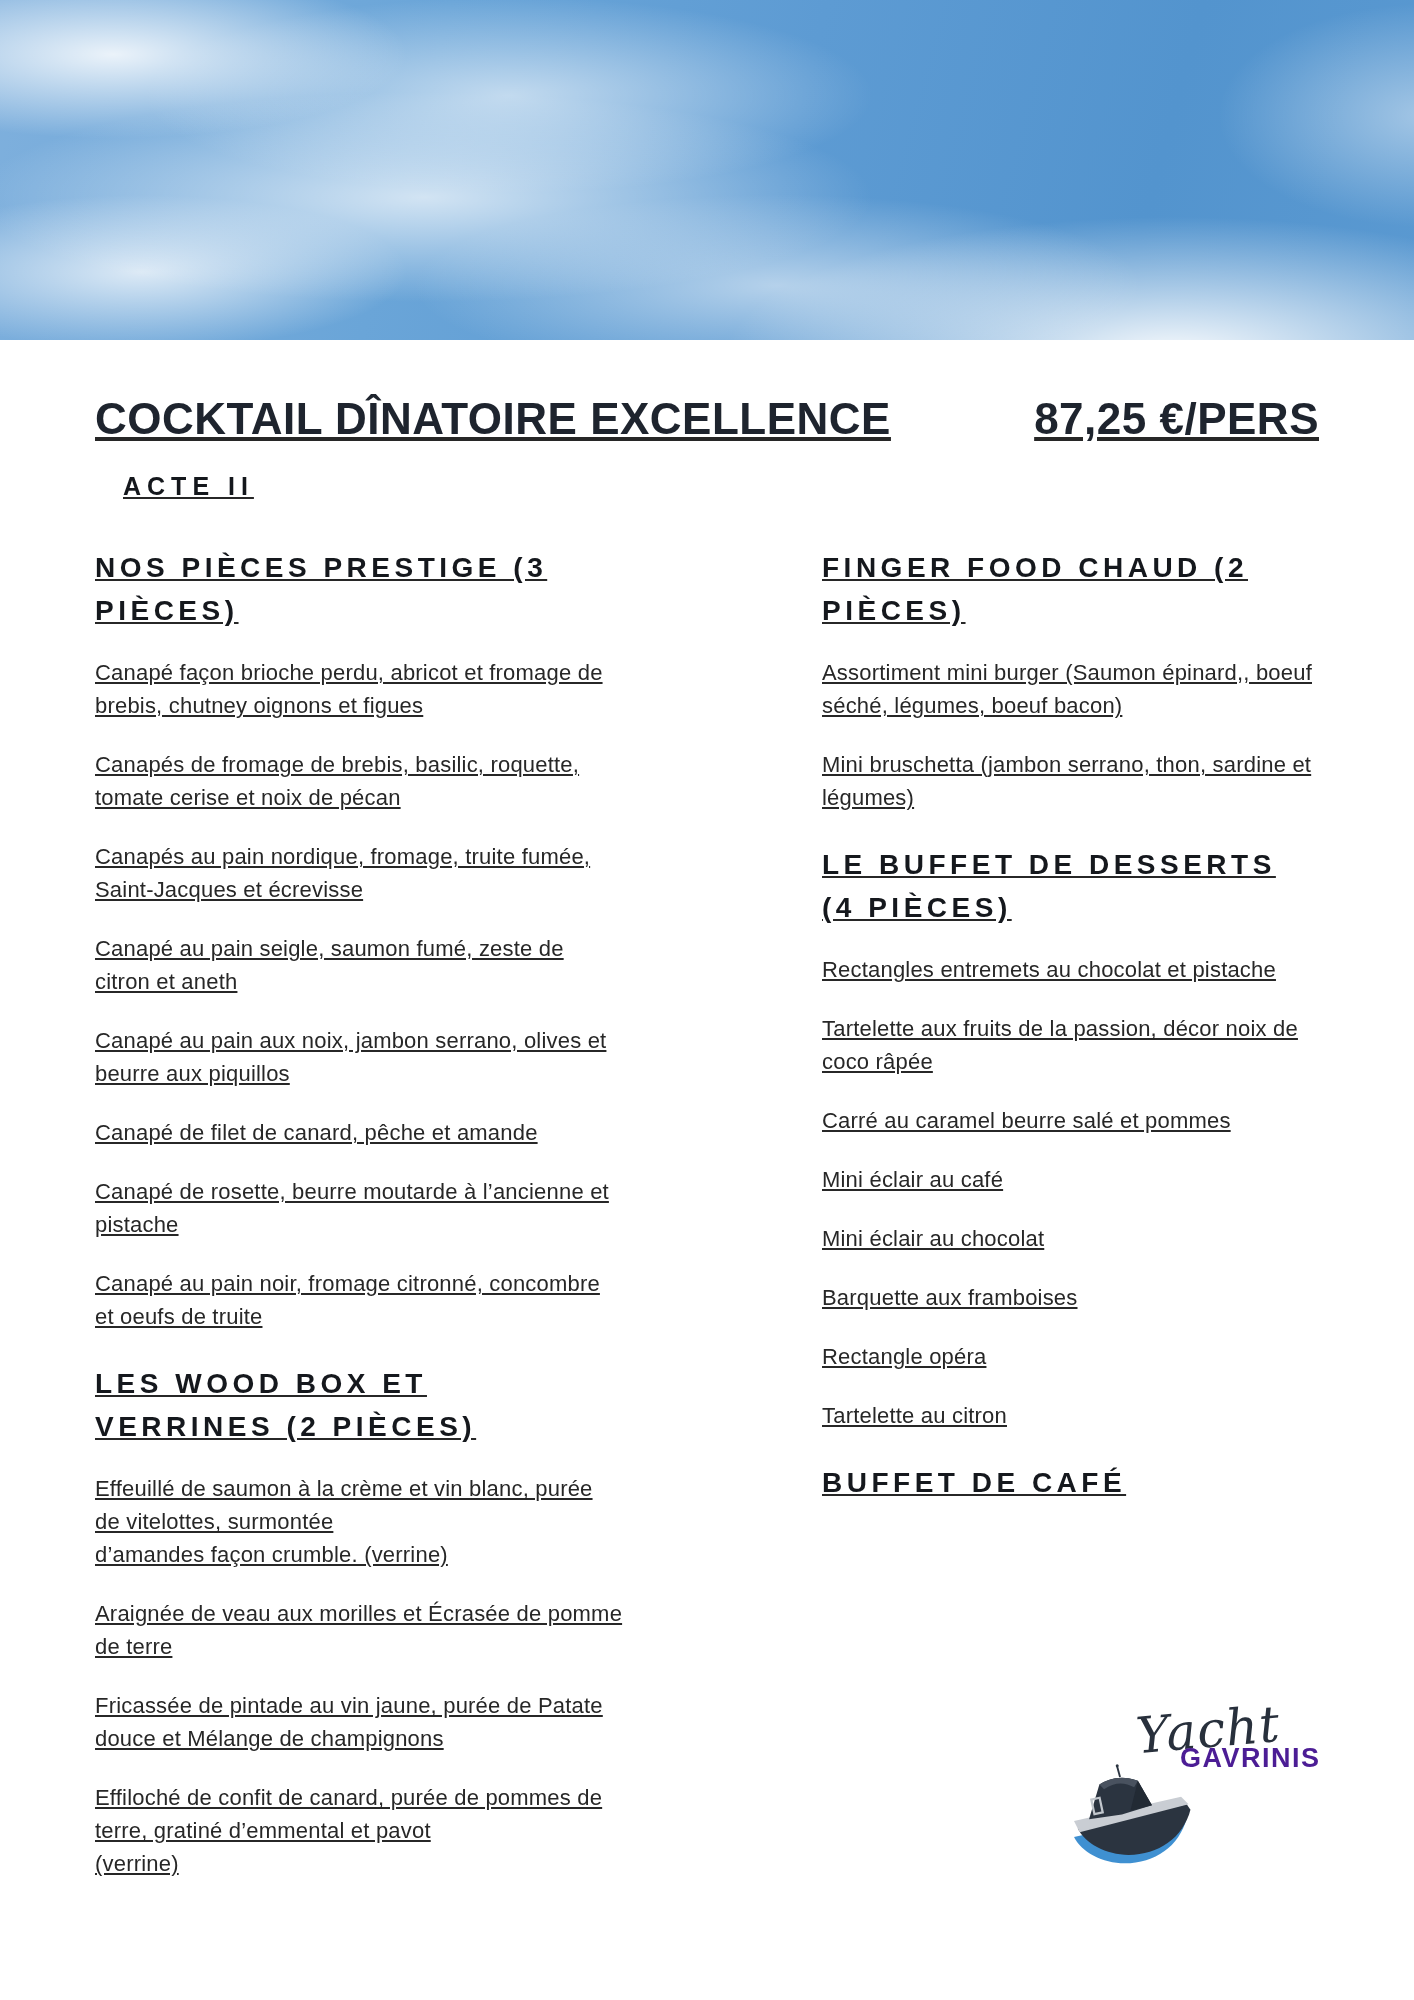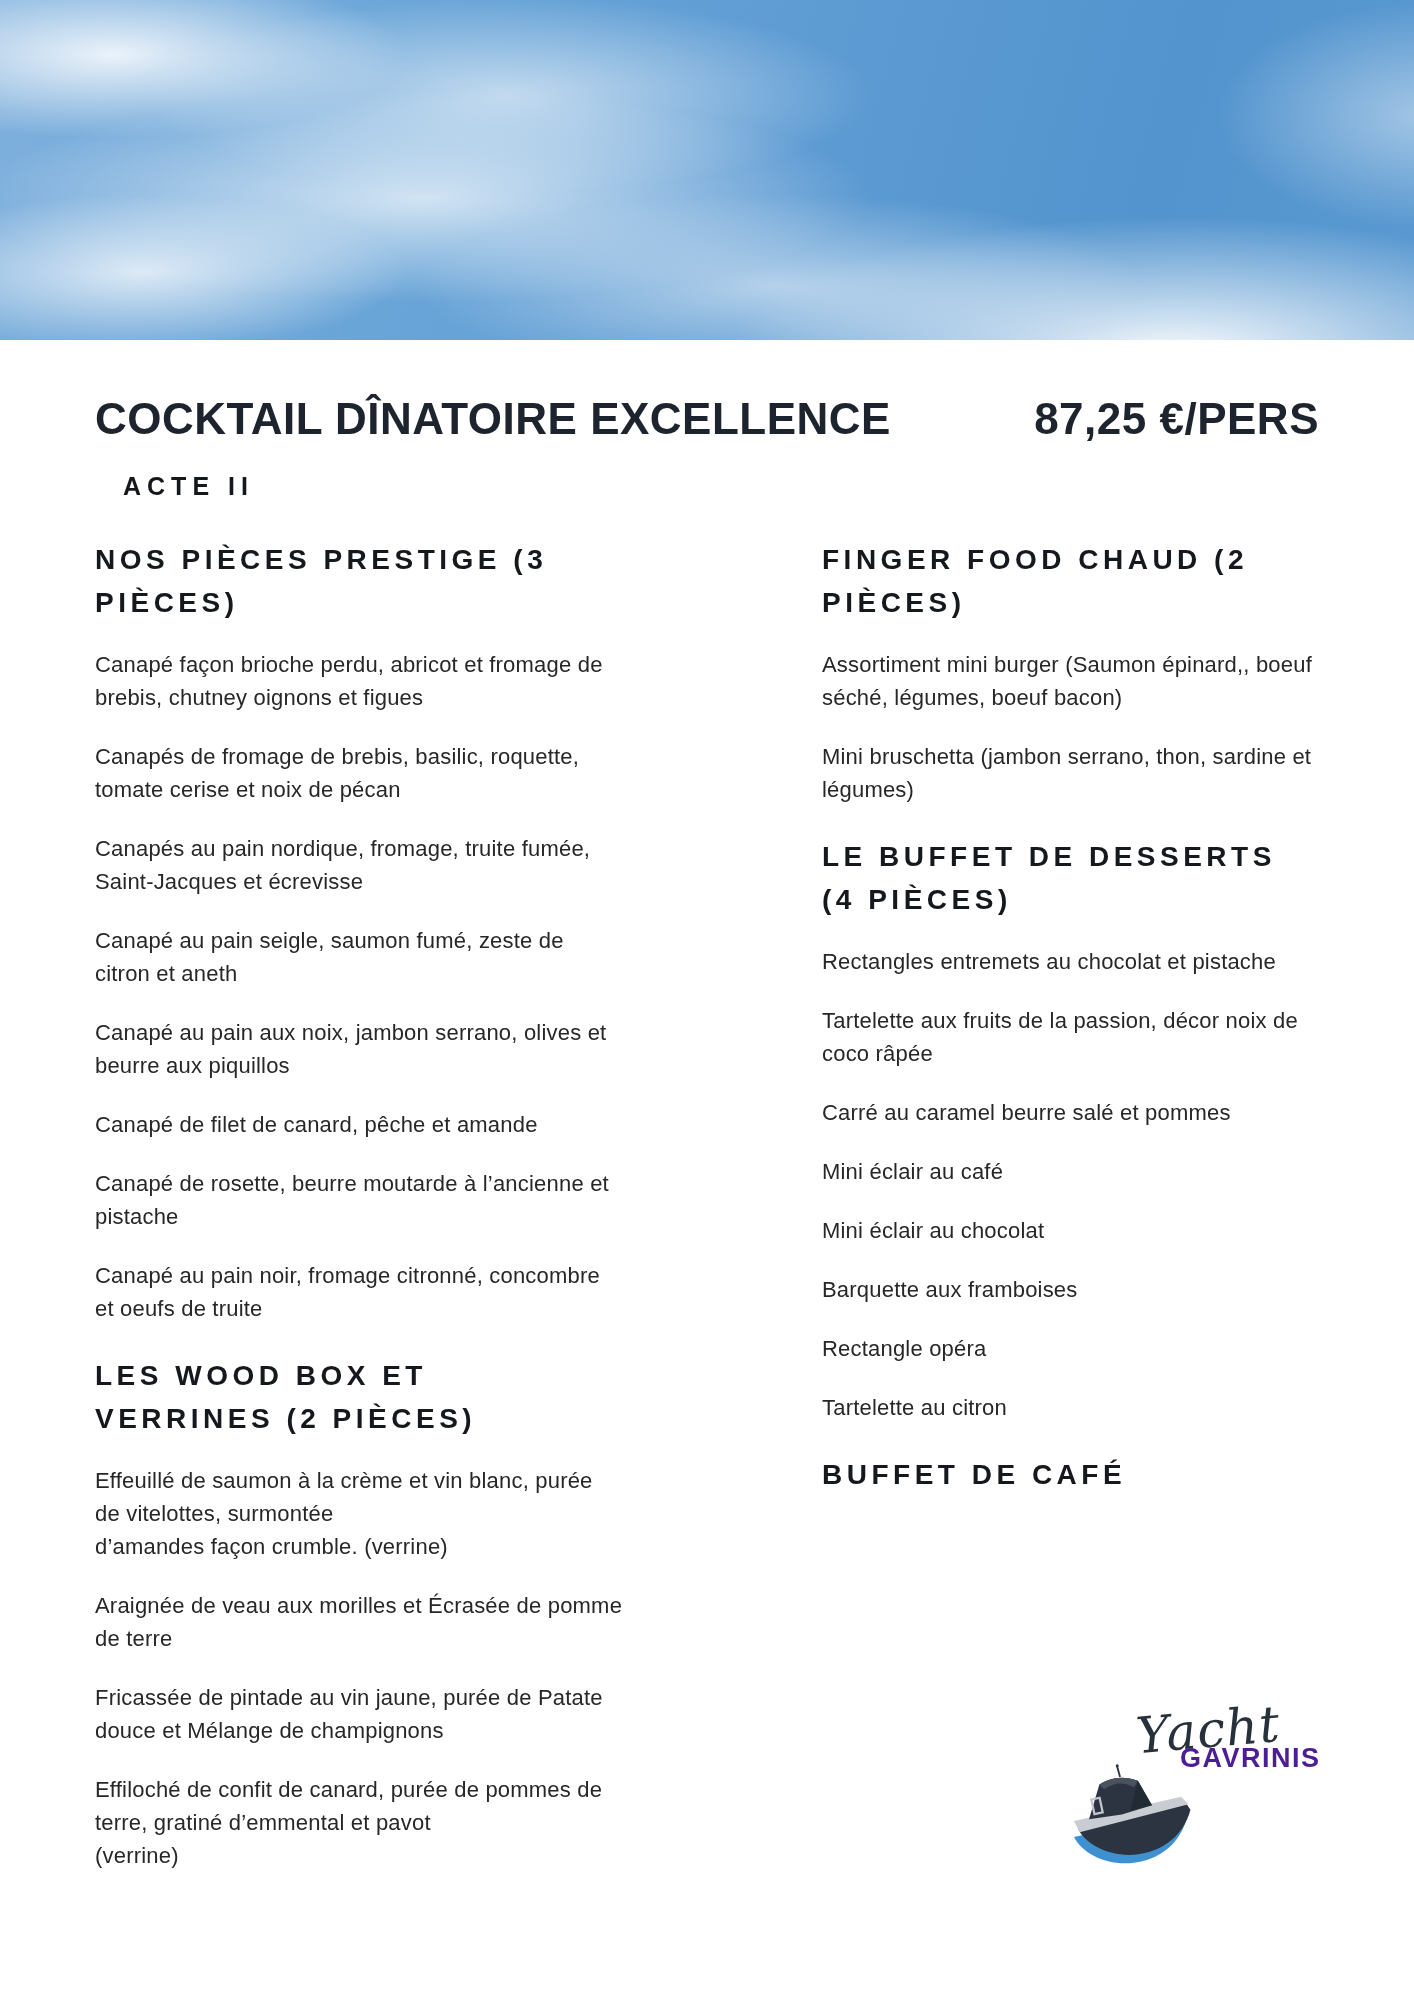"COCKTAIL DÎNATOIRE EXCELLENCE" .content { text-decoration: none -> underline }
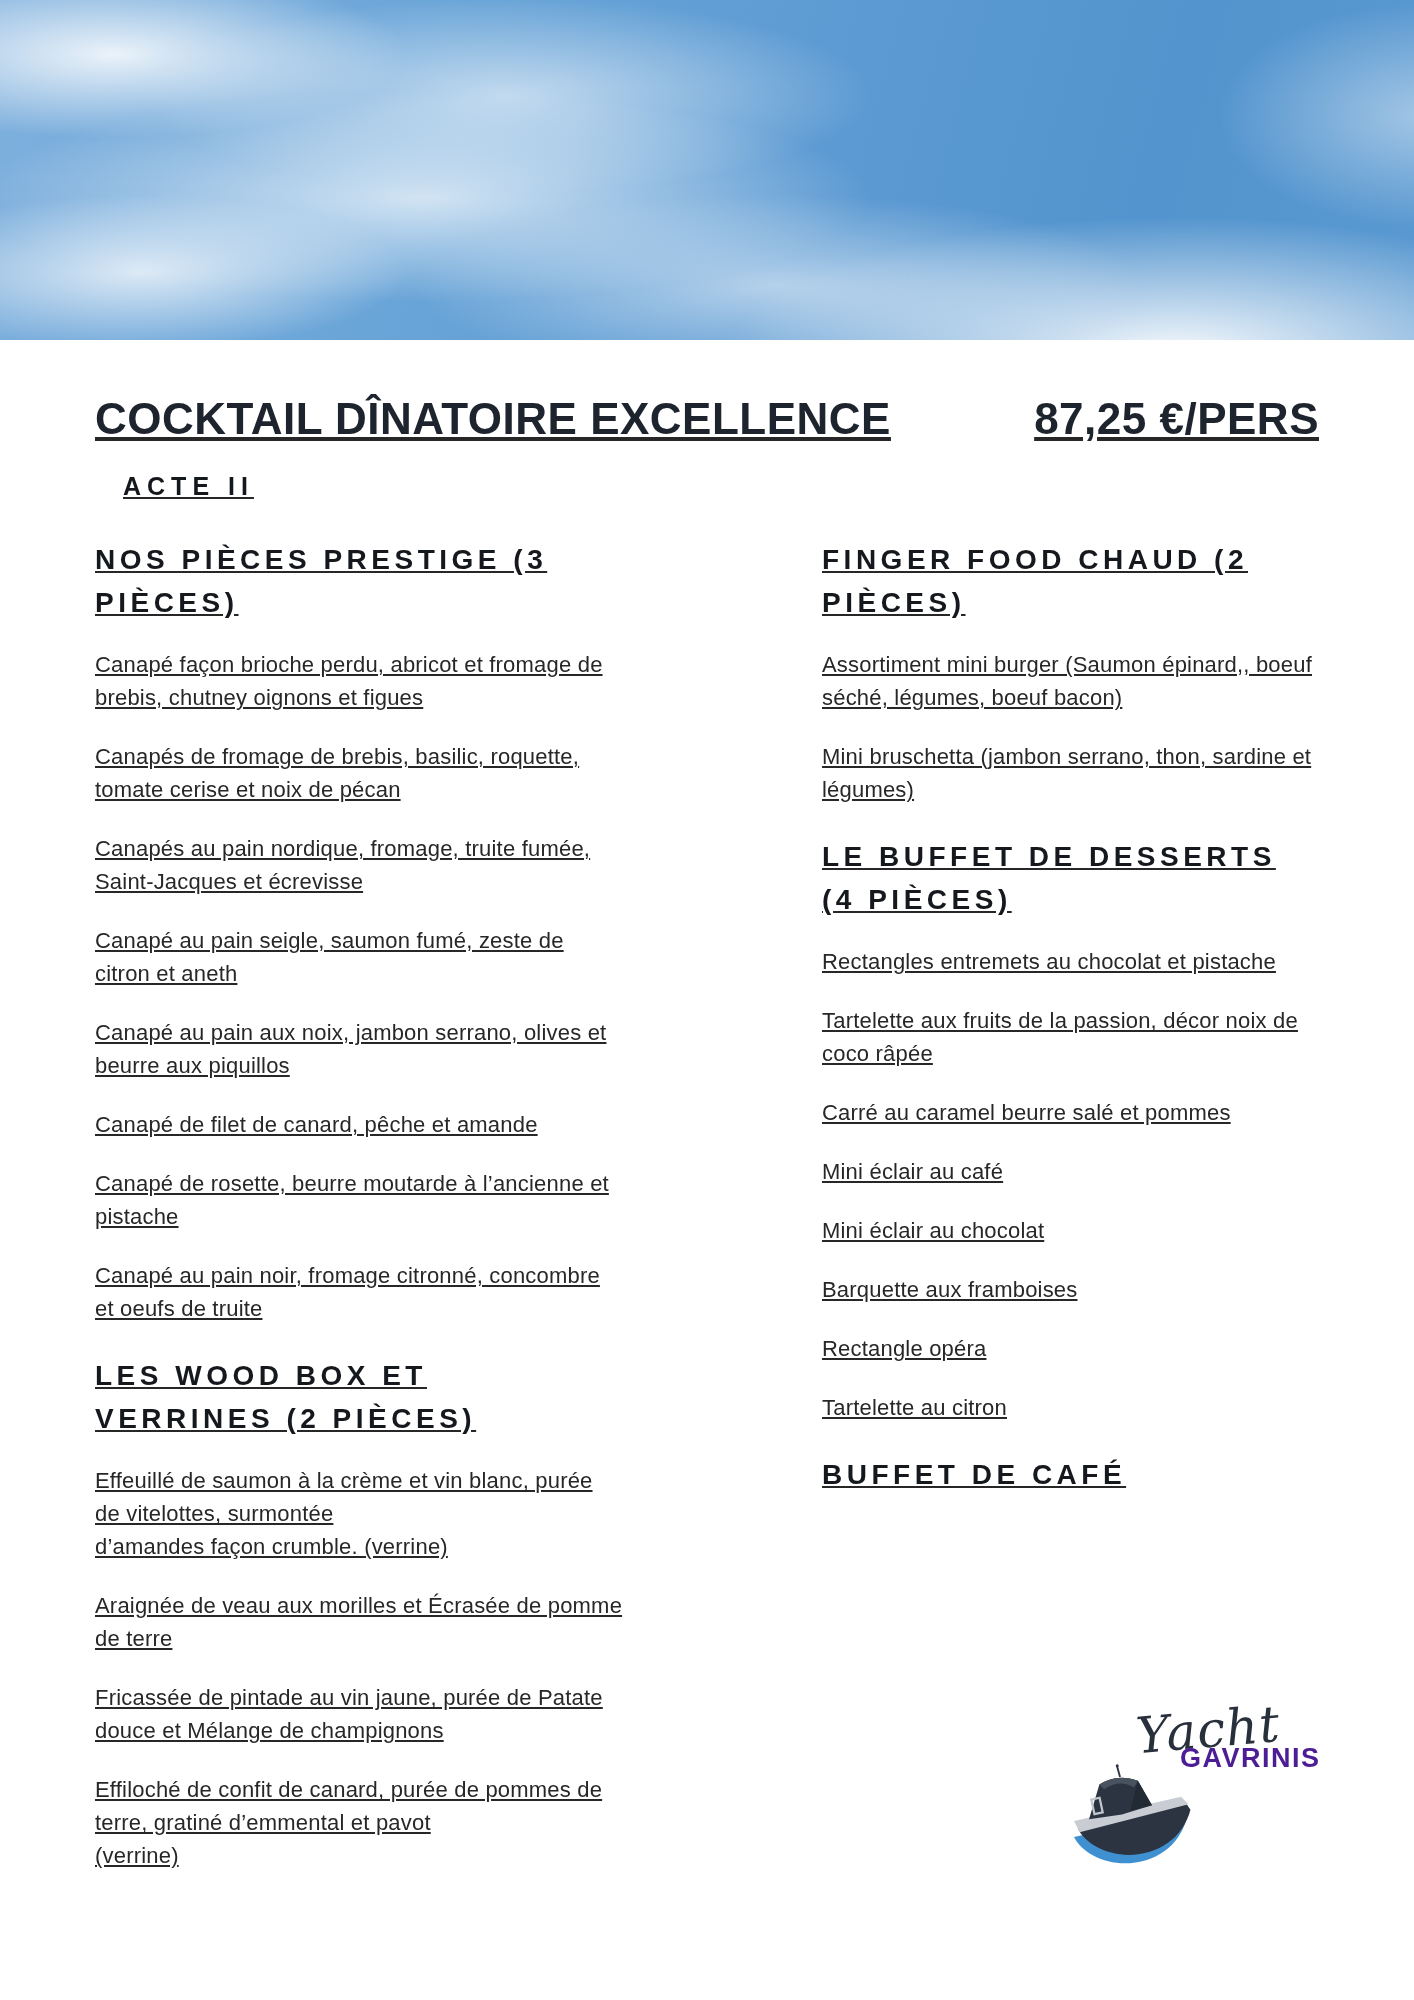"NOS PIÈCES PRESTIGE (3" .heading { margin: 0 0 24px 0 -> 8px 0 24px 0 }
